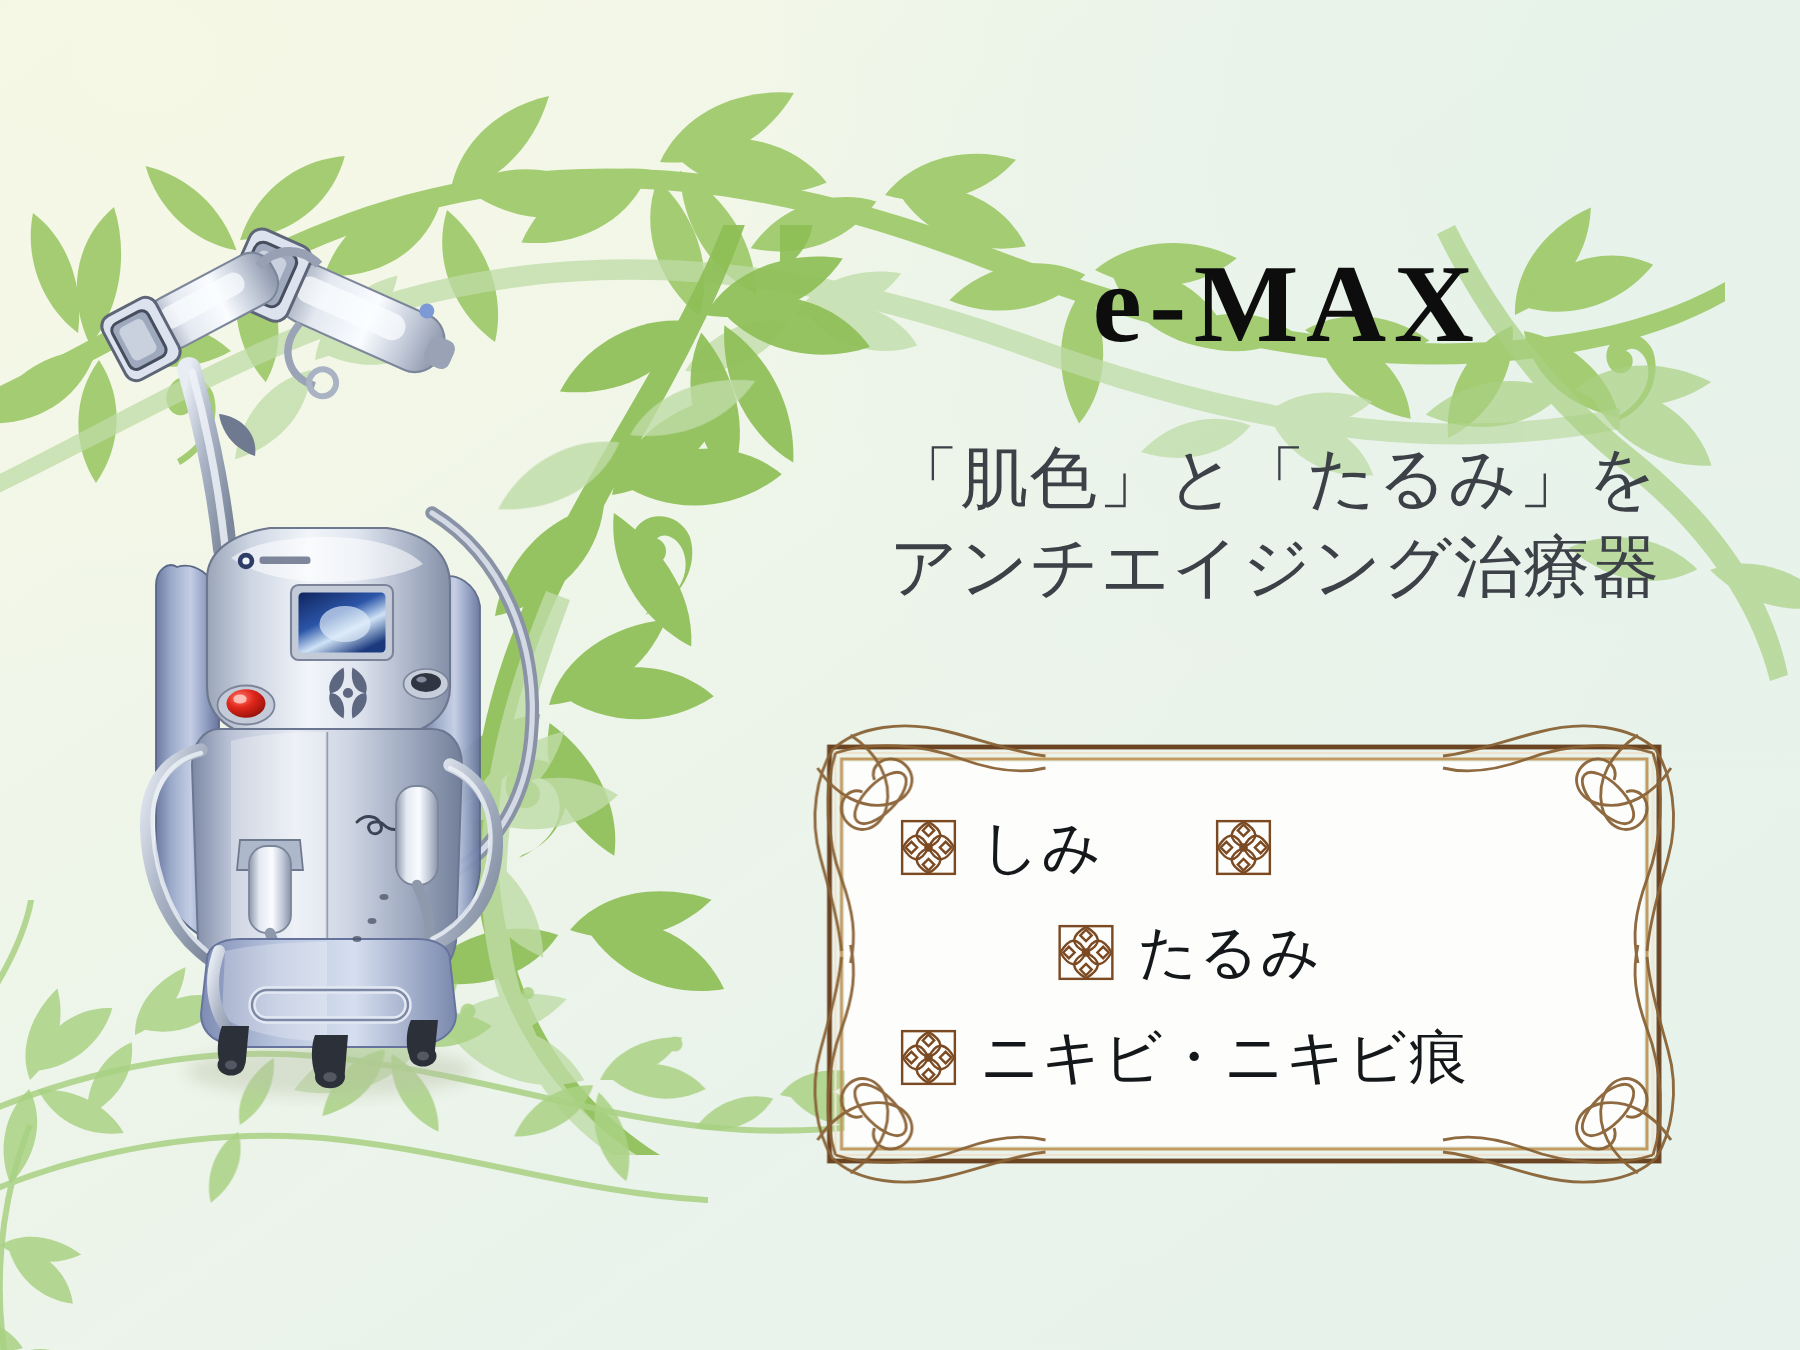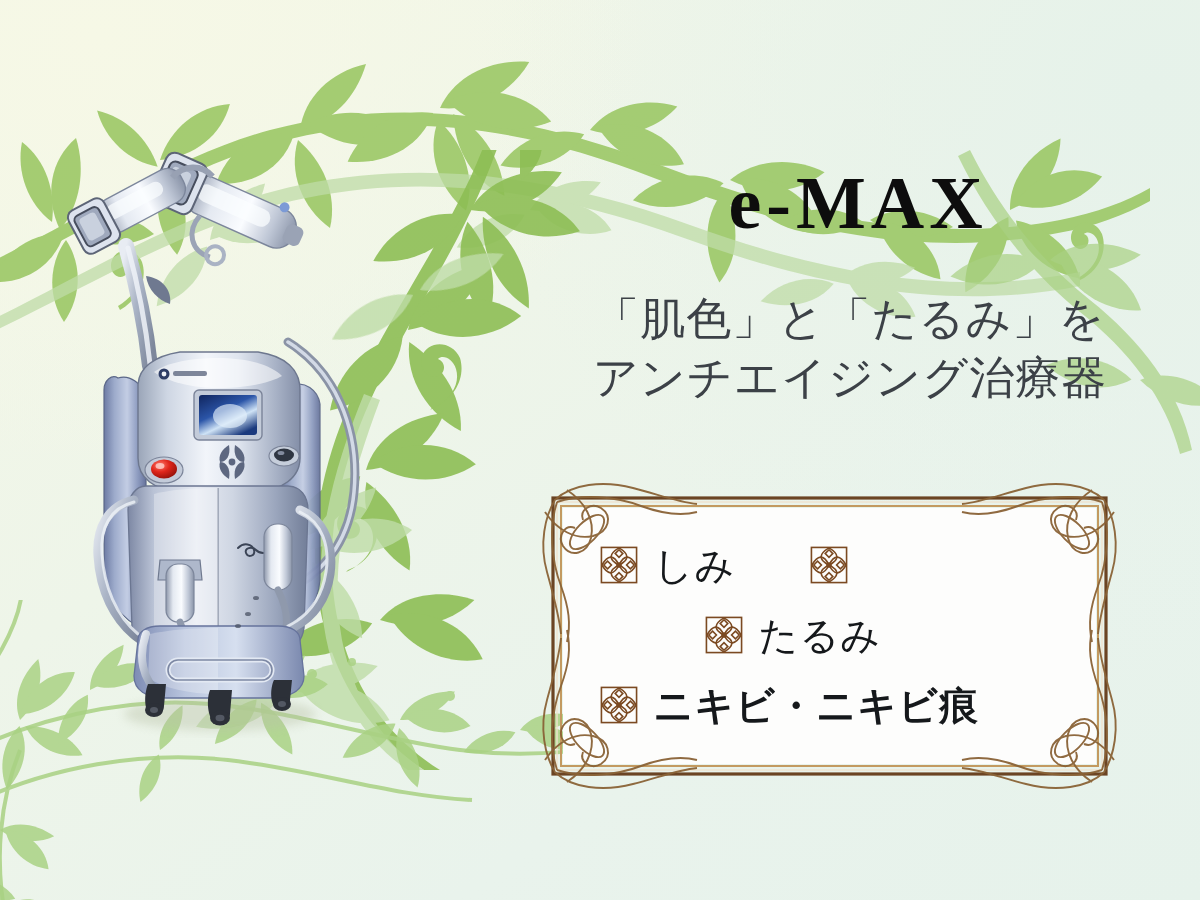"ニキビ・ニキビ痕" .sym-cell.wide { font-weight: bold -> none }
